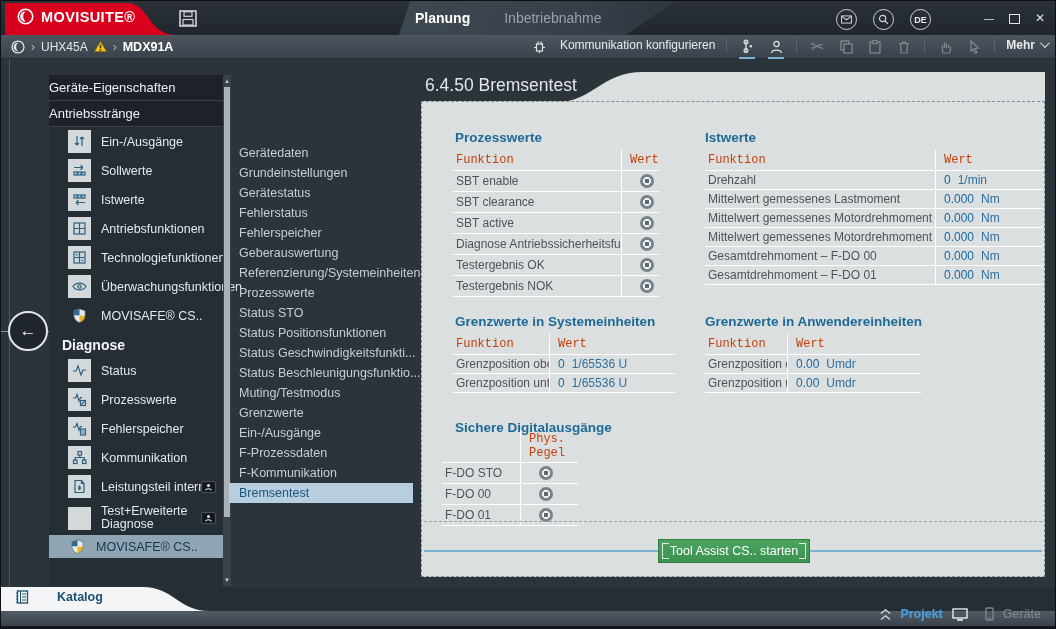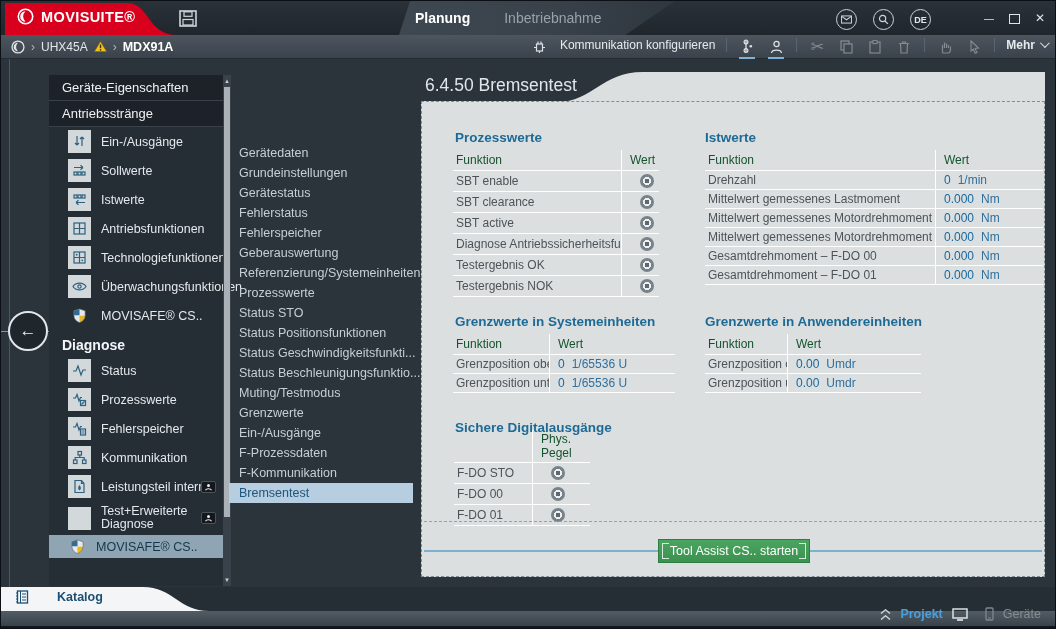"Geräte-Eigenschaften" .side-header { padding-left: 13px -> 0 }
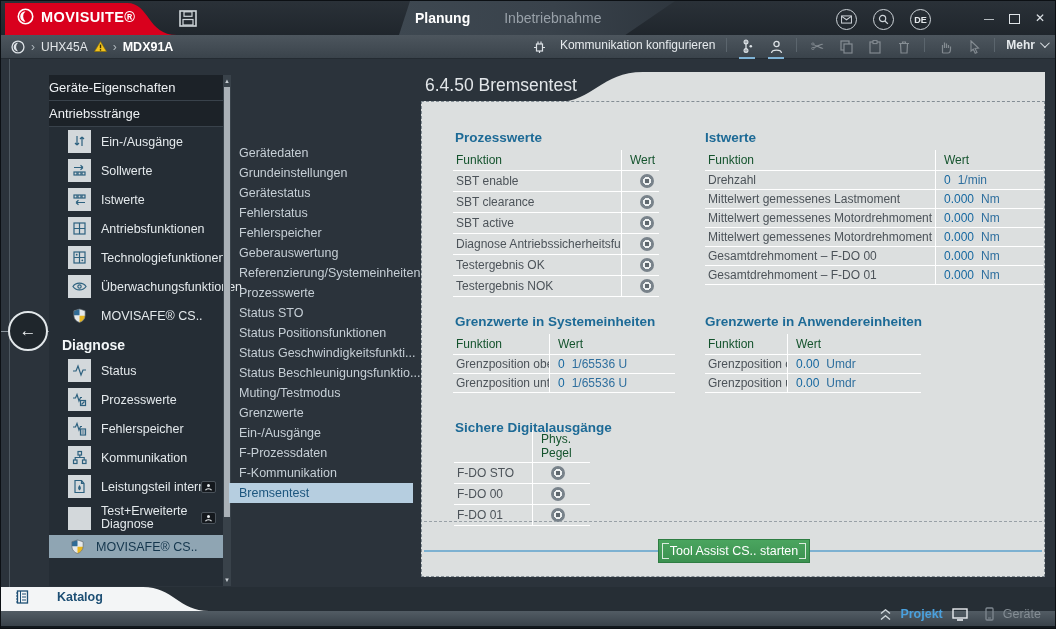"Funktion" .head .c1,.head .c2 { color: #14532d -> #c2410c; font-family: none -> Liberation Mono, monospace }
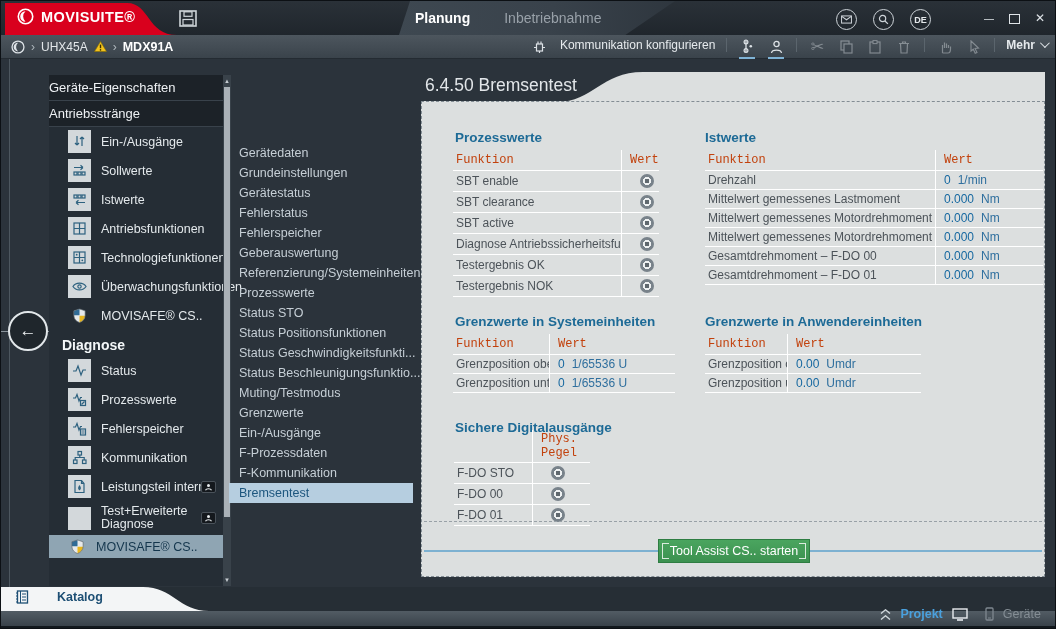"Phys. Pegel" #tbl-sichere-digitalausgaenge { left: 32px -> 20px }
